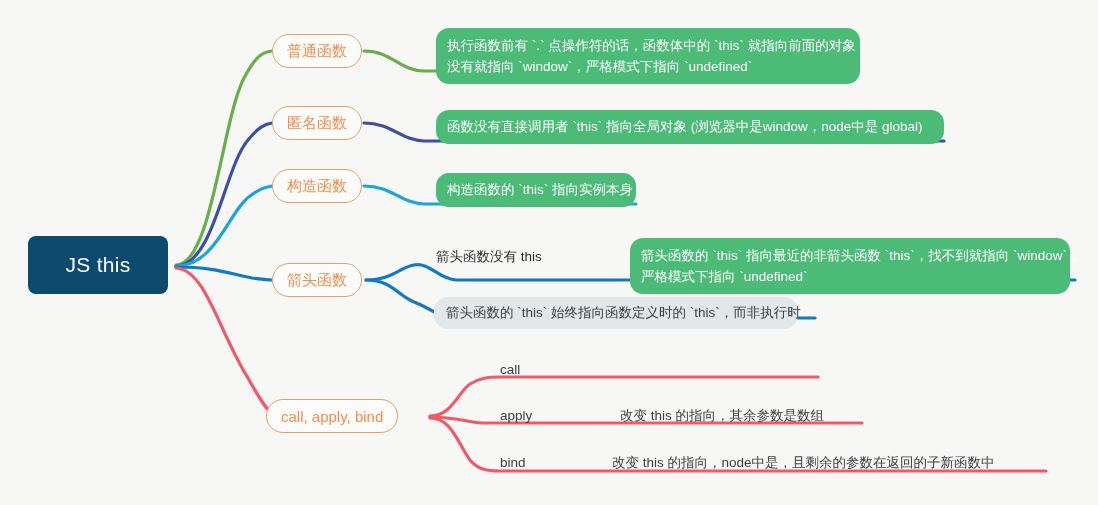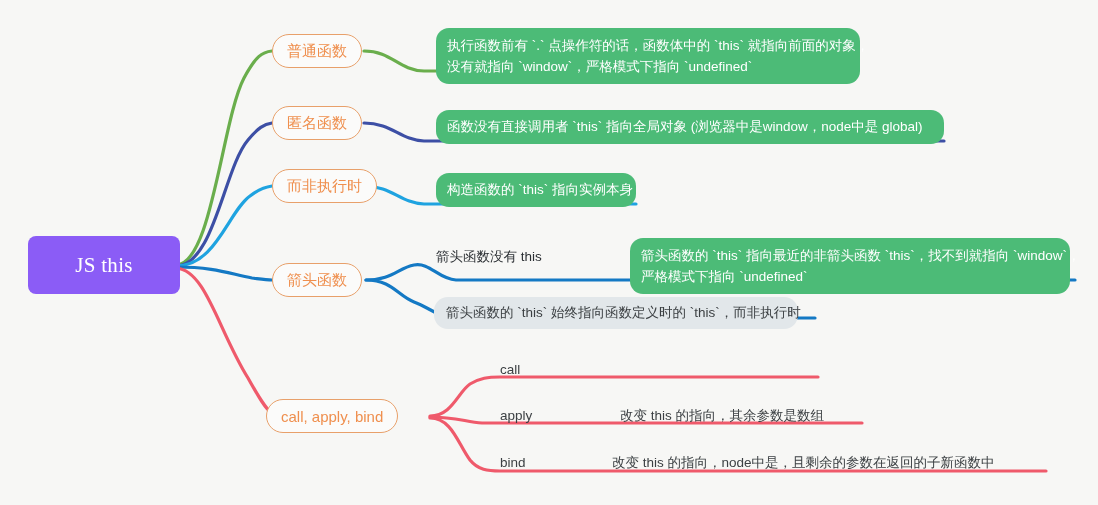"而非执行时" div.pill { text: 而非执行时 -> 构造函数 }
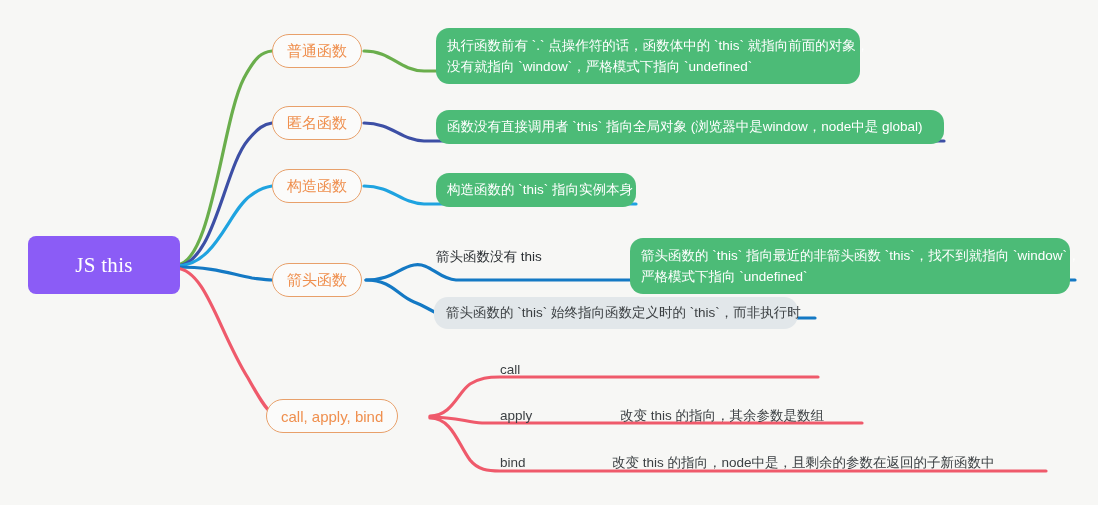"JS this" .root-node { background: #8b5cf6 -> #0c4a6e; font-family: Liberation Serif, serif -> none; width: 152px -> 140px }
